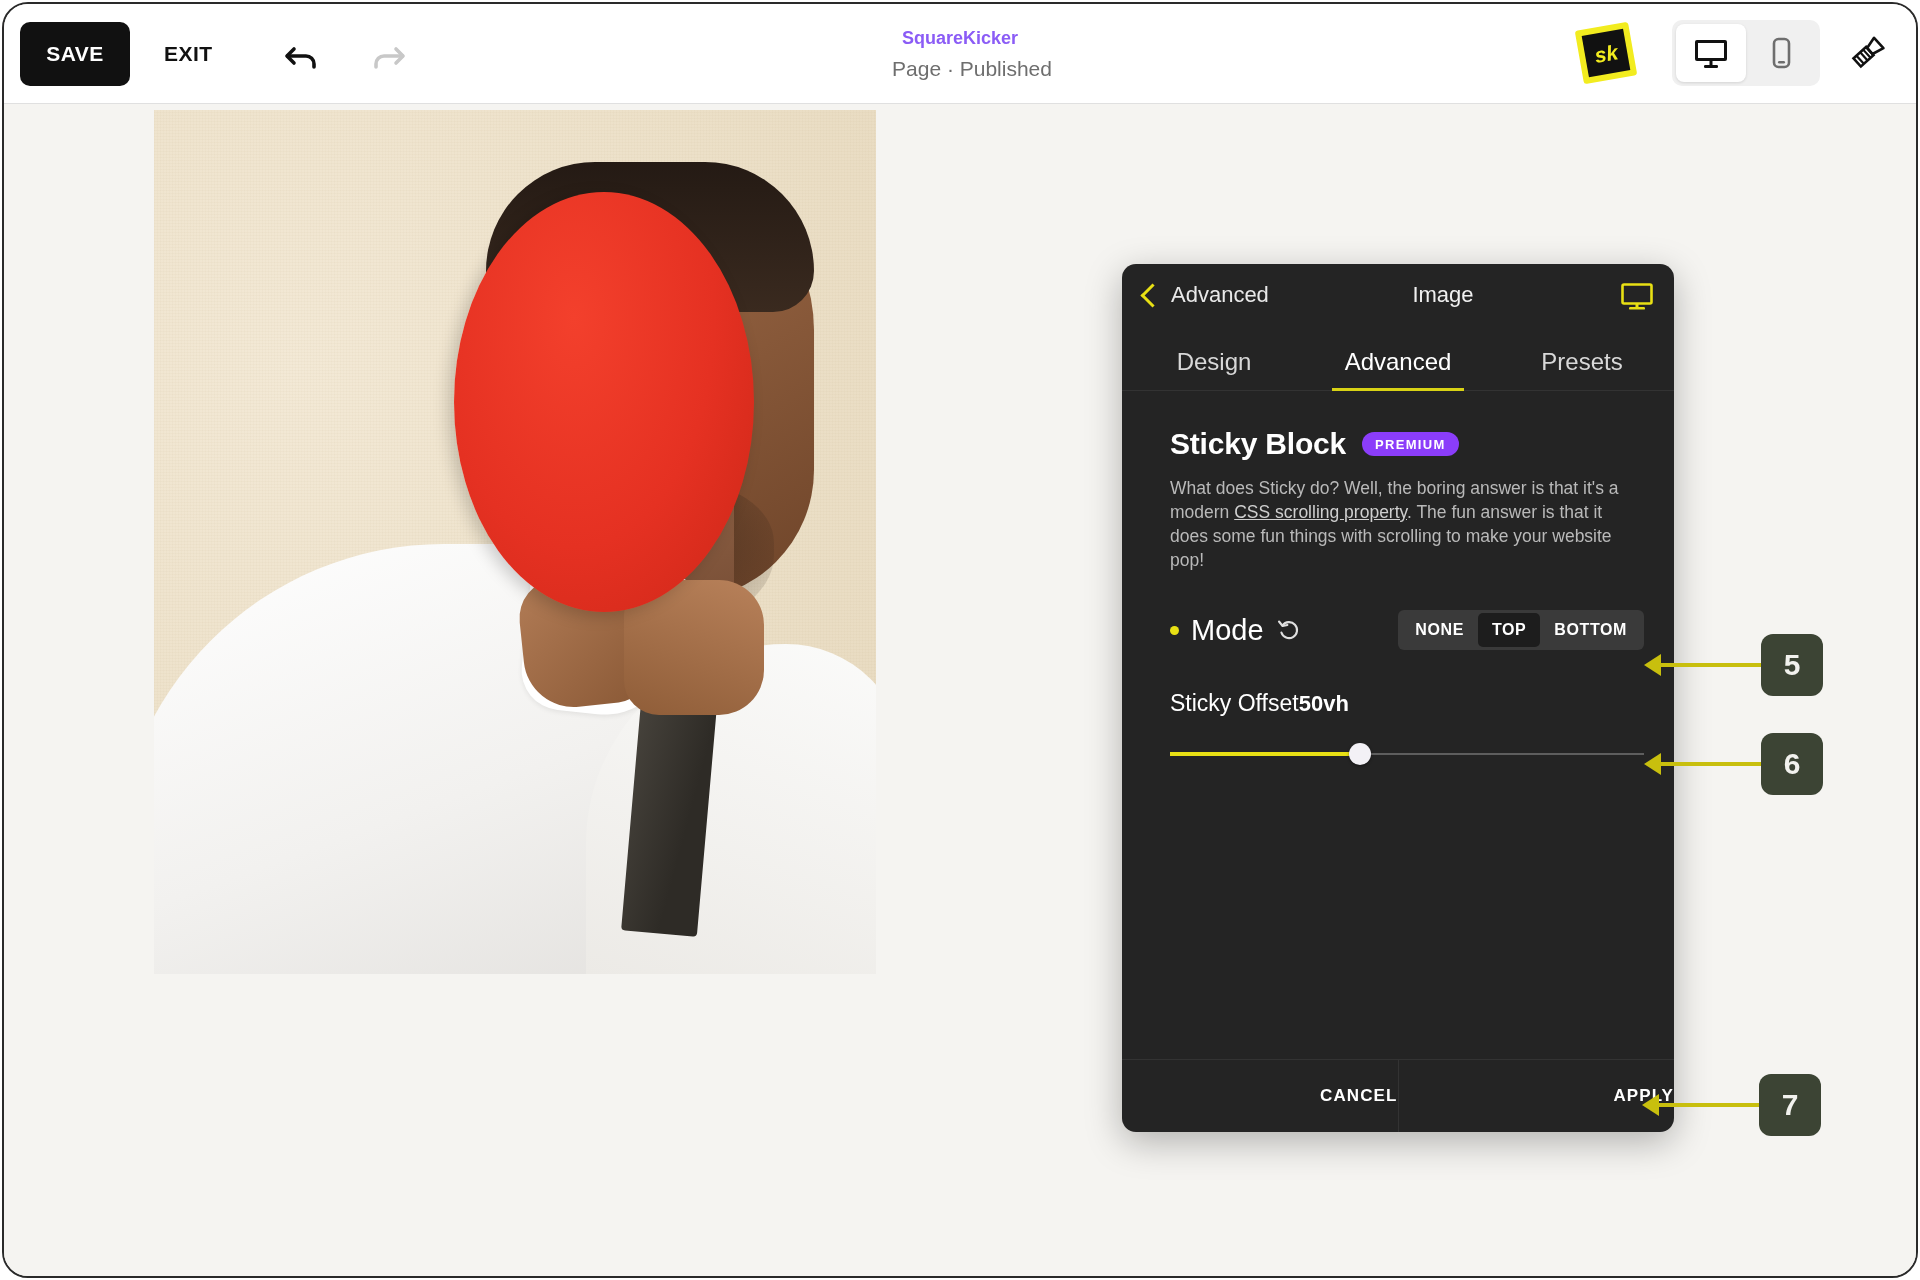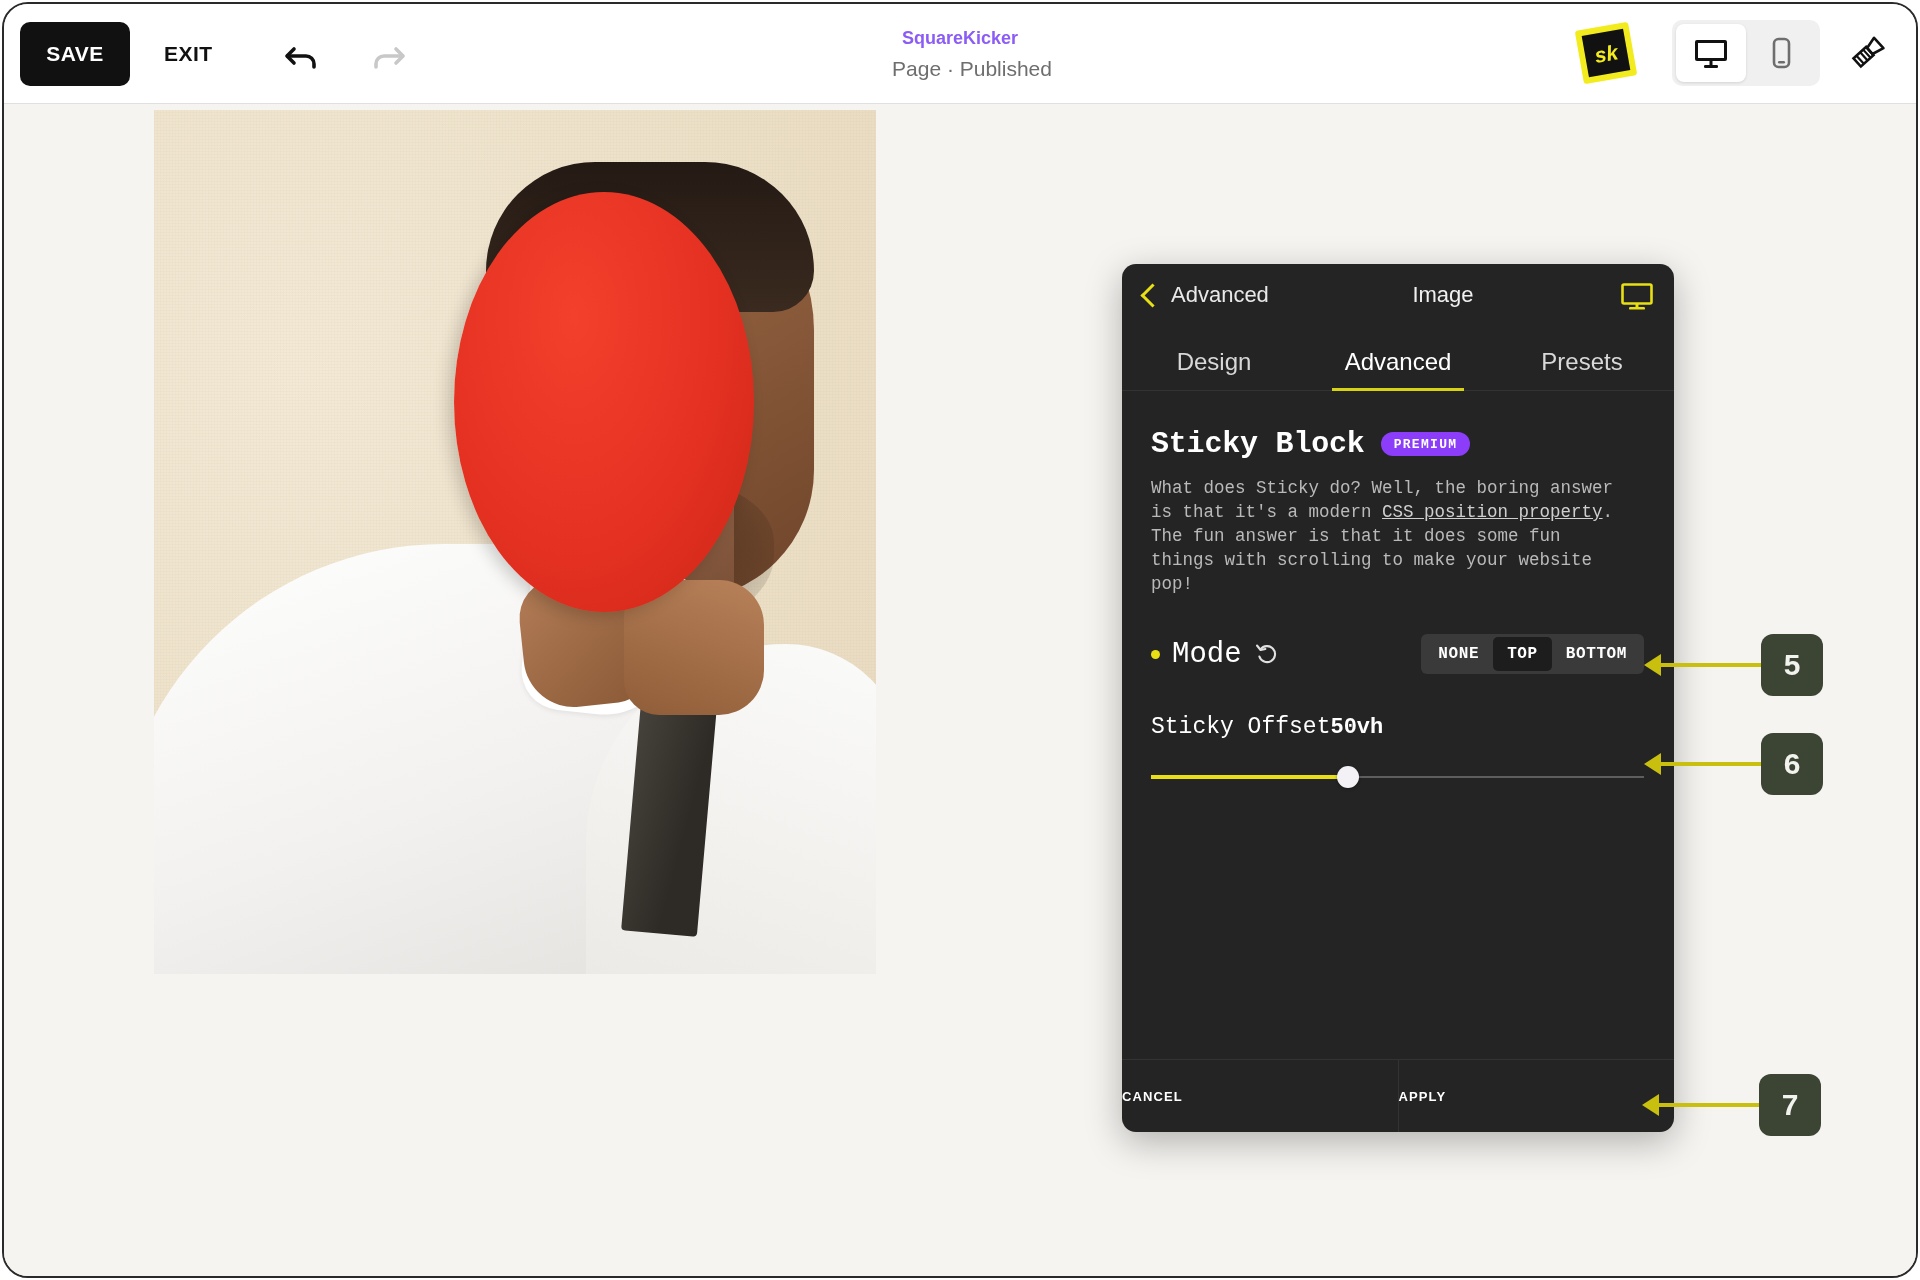"Sticky Block" .panel-body { font-family: Liberation Mono, monospace -> none; padding: 36px 30px 0 29px -> 36px 30px 0 48px }
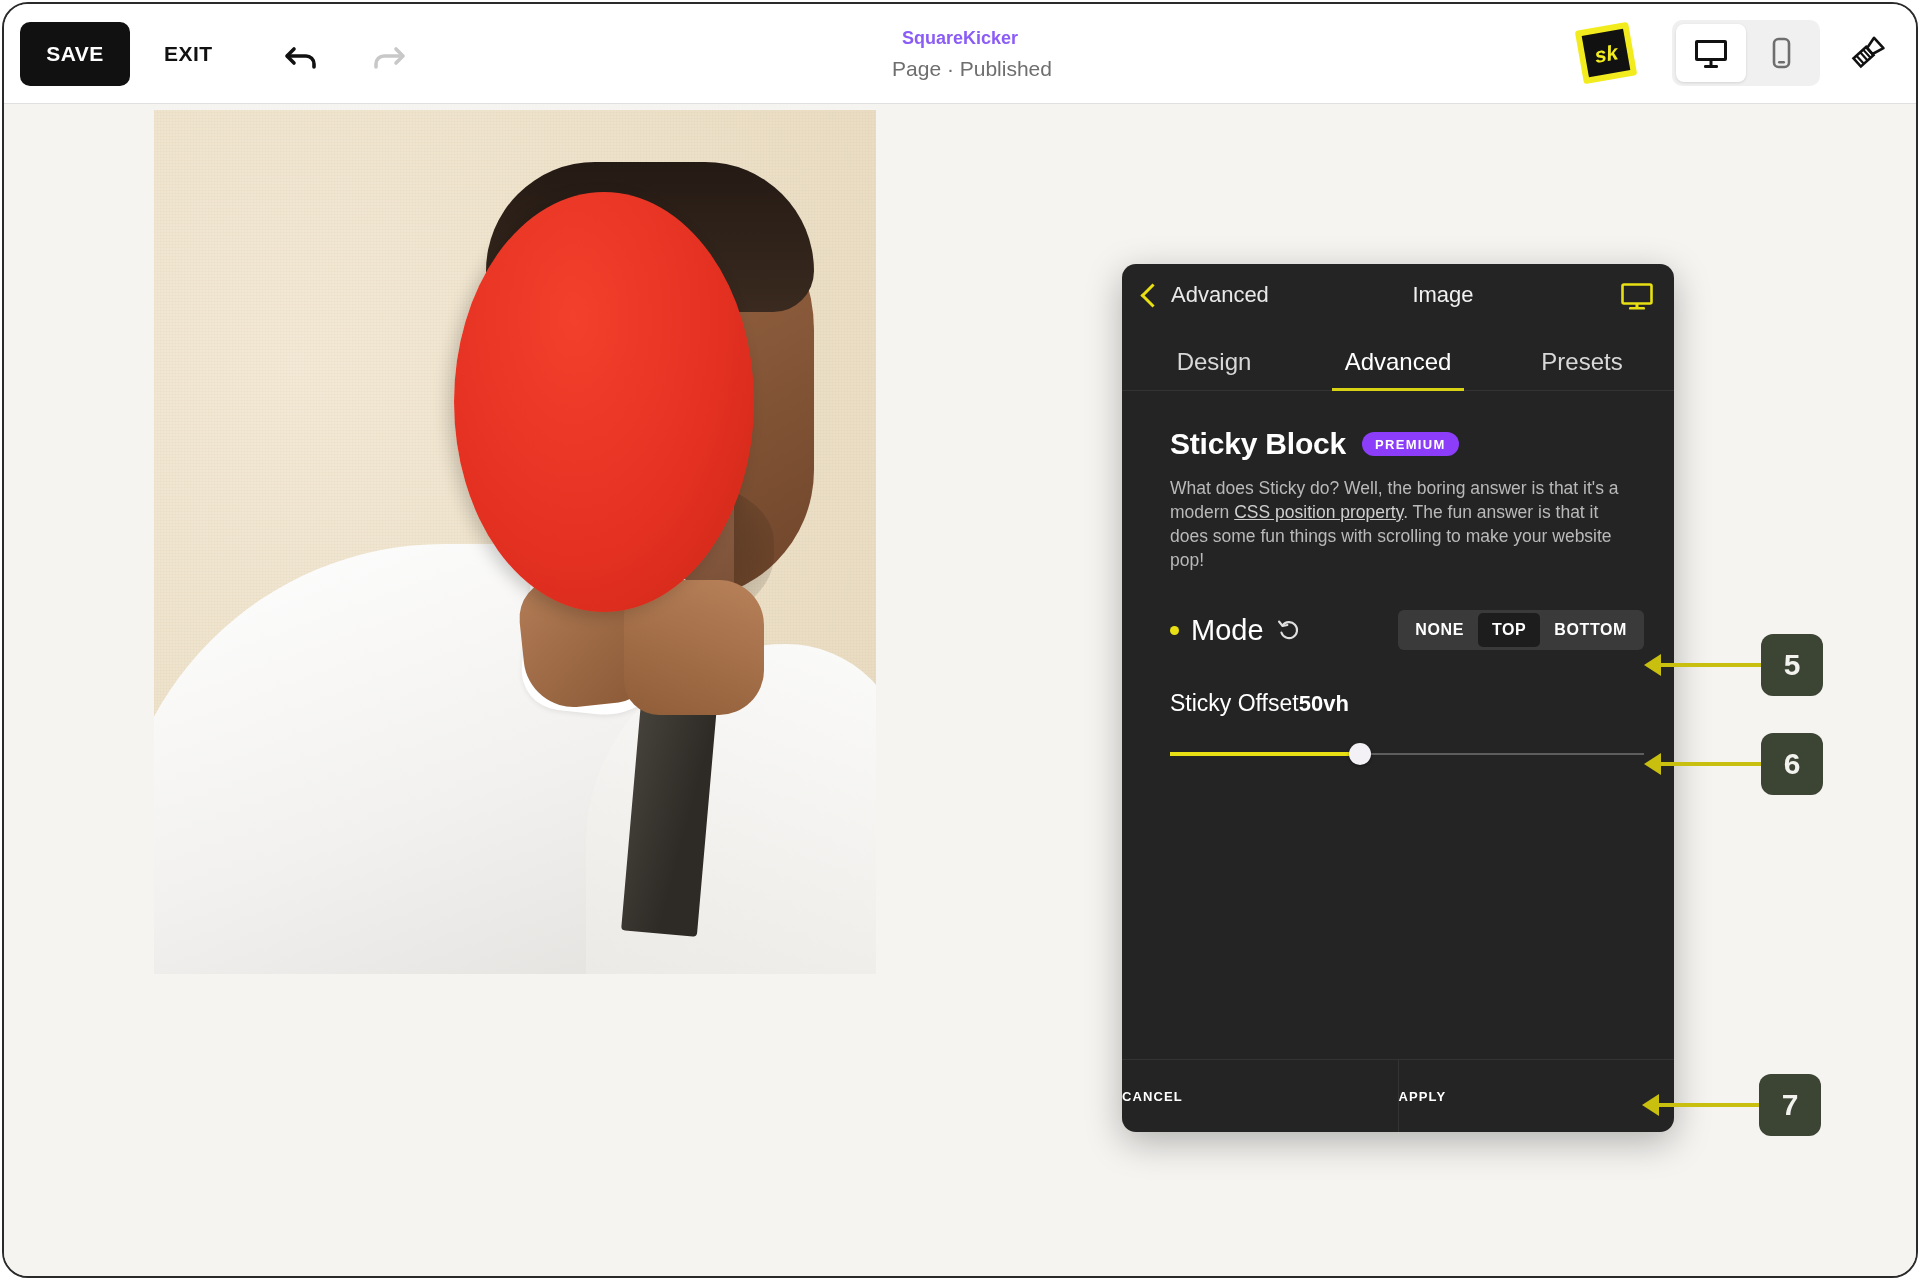"CSS position property" span.link { text: position -> scrolling }
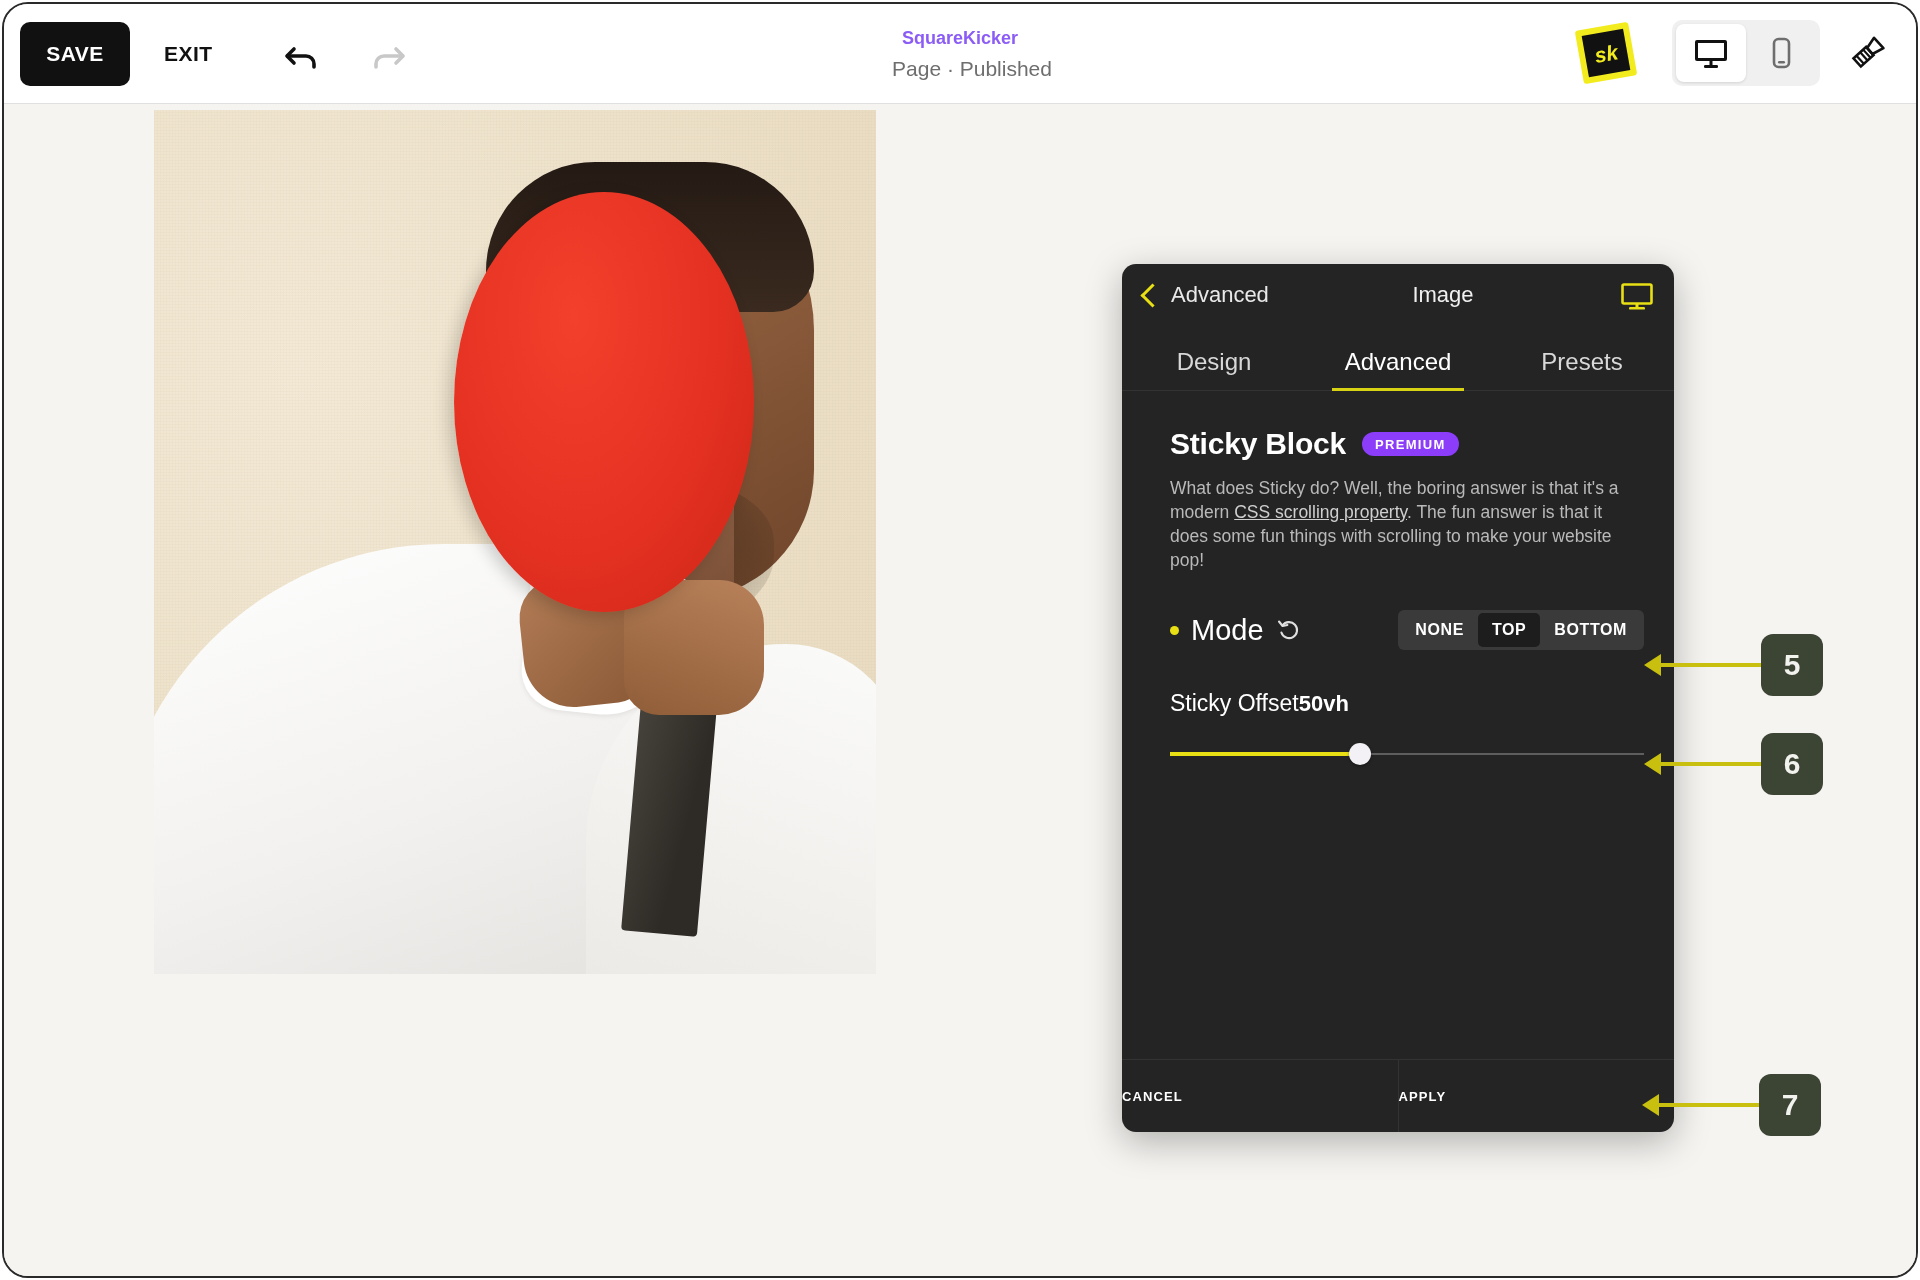"CANCEL" .footer-btn { font-size: 13px -> 17px; justify-content: flex-start -> flex-end }
